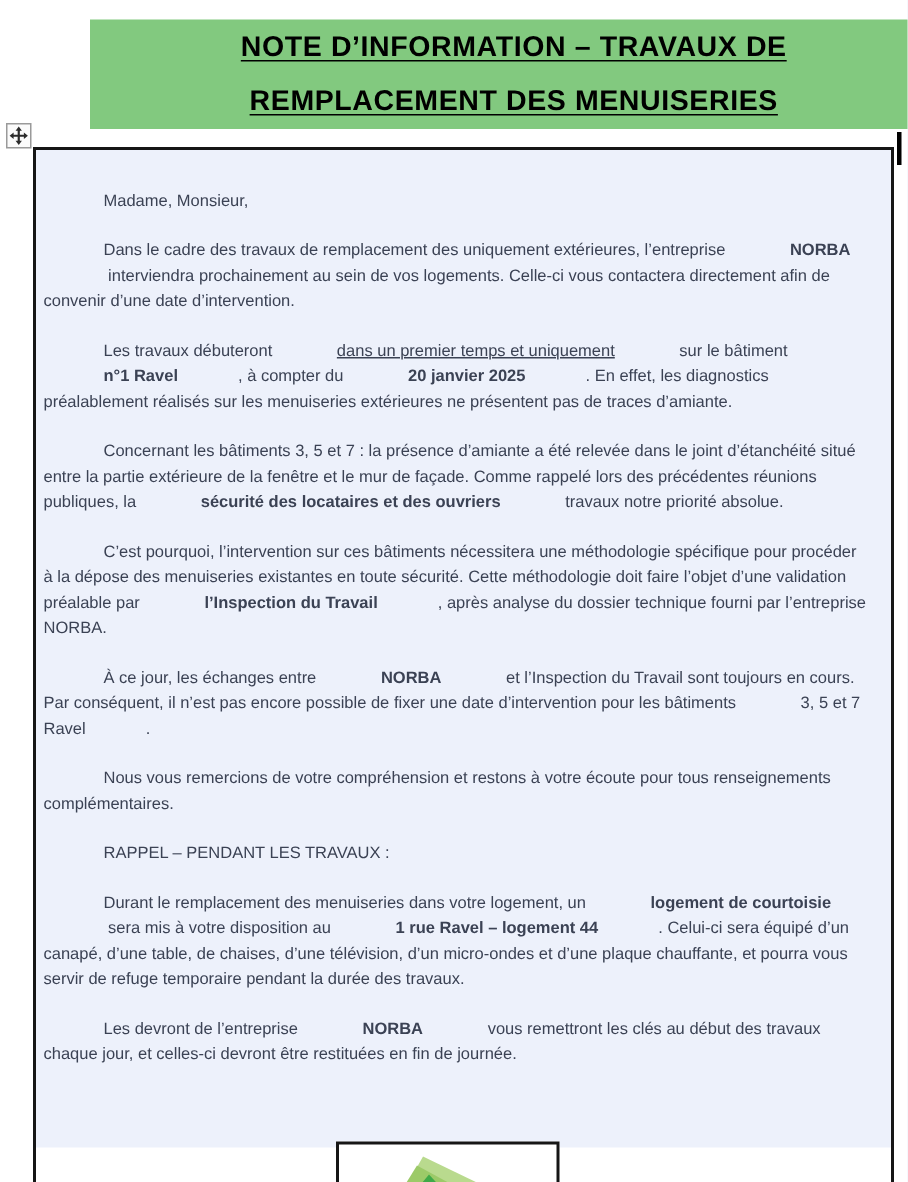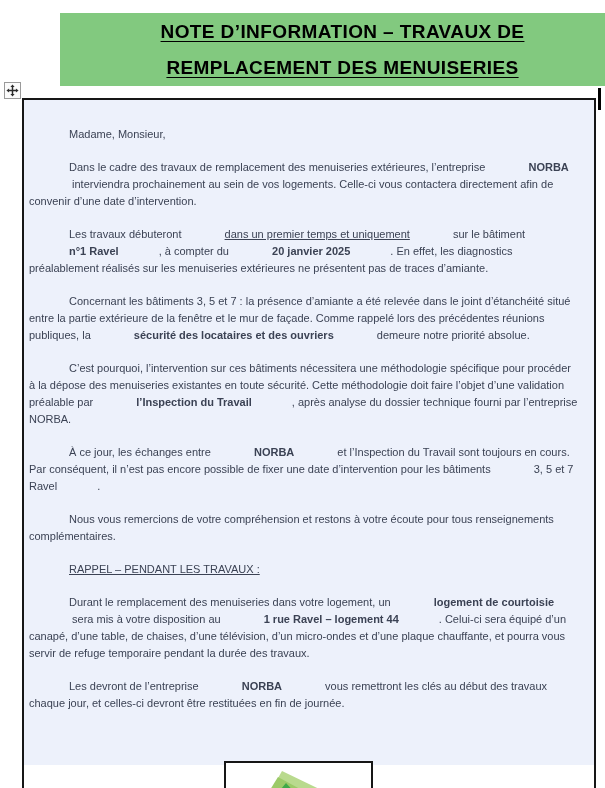"Dans le cadre des travaux" span { text: menuiseries -> uniquement }
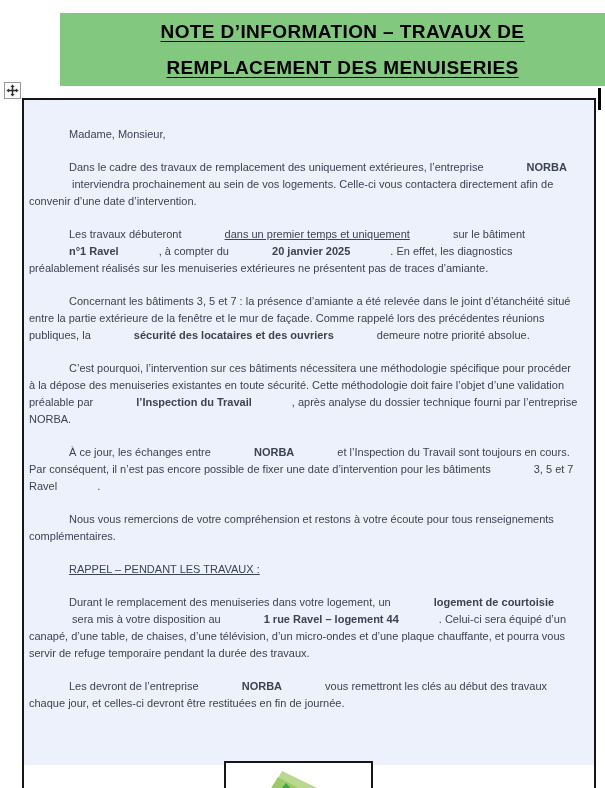"demeure notre priorité absolue." span { text: demeure -> travaux }
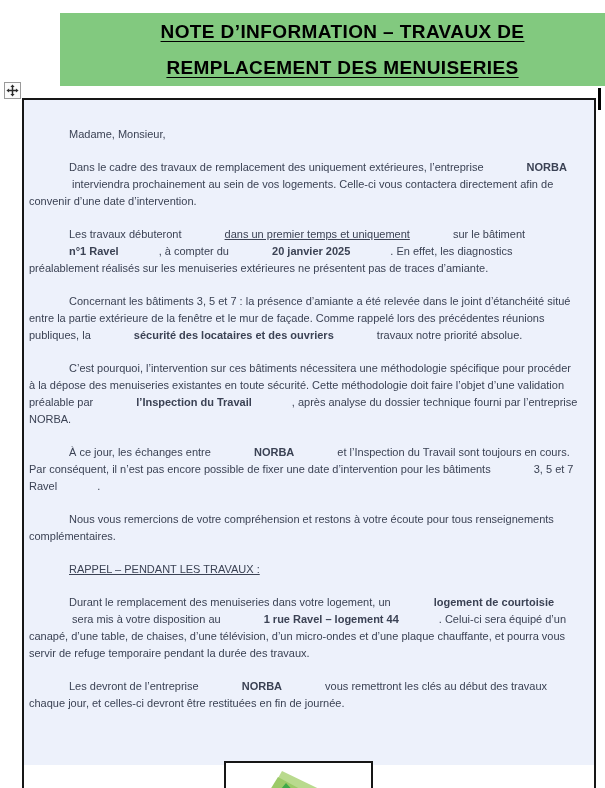"RAPPEL – PENDANT LES TRAVAUX" span { text-decoration: underline -> none }
